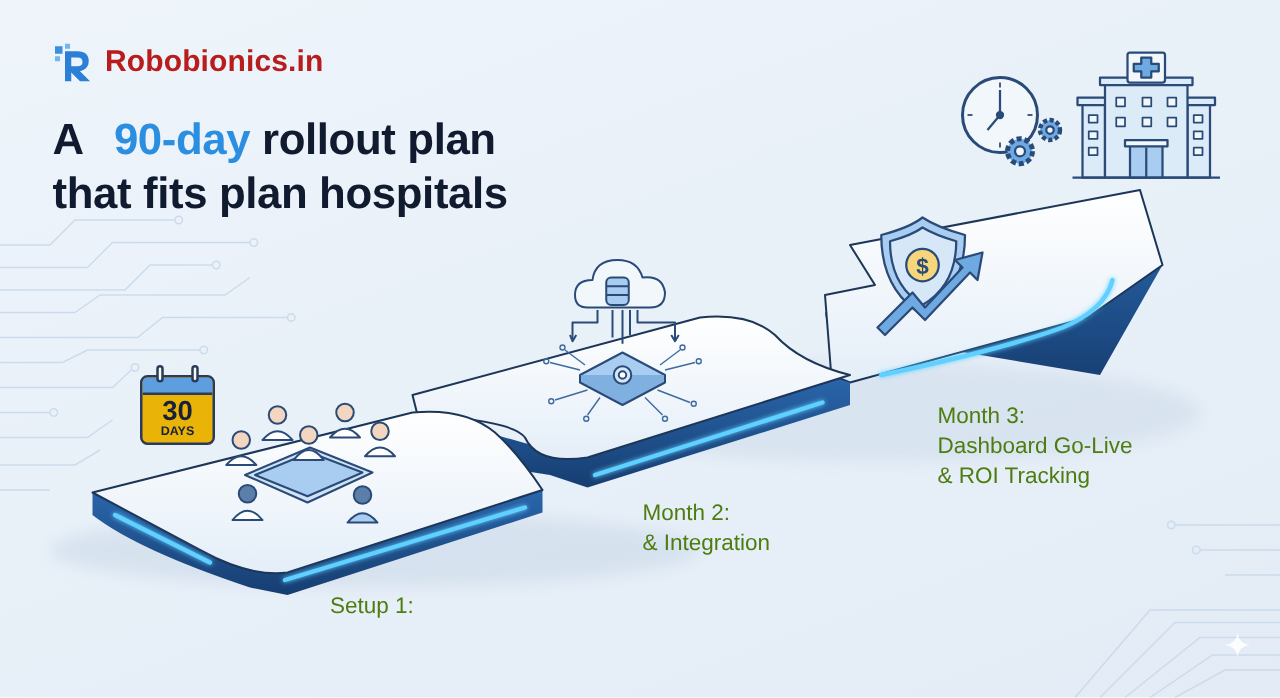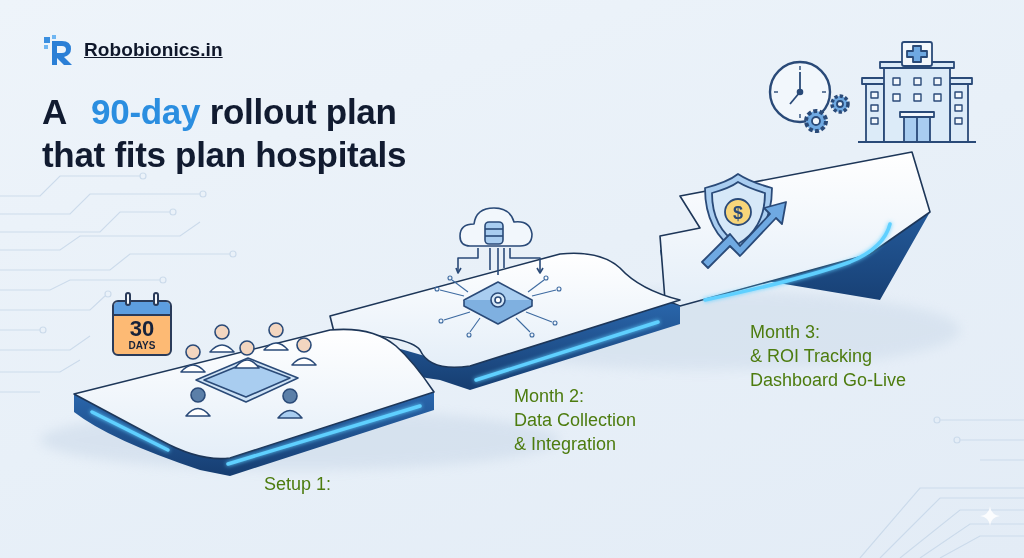"Robobionics.in" .brand-name { color: #0f172a -> #b91c1c; font-size: 19px -> 24px; text-decoration: underline -> none }
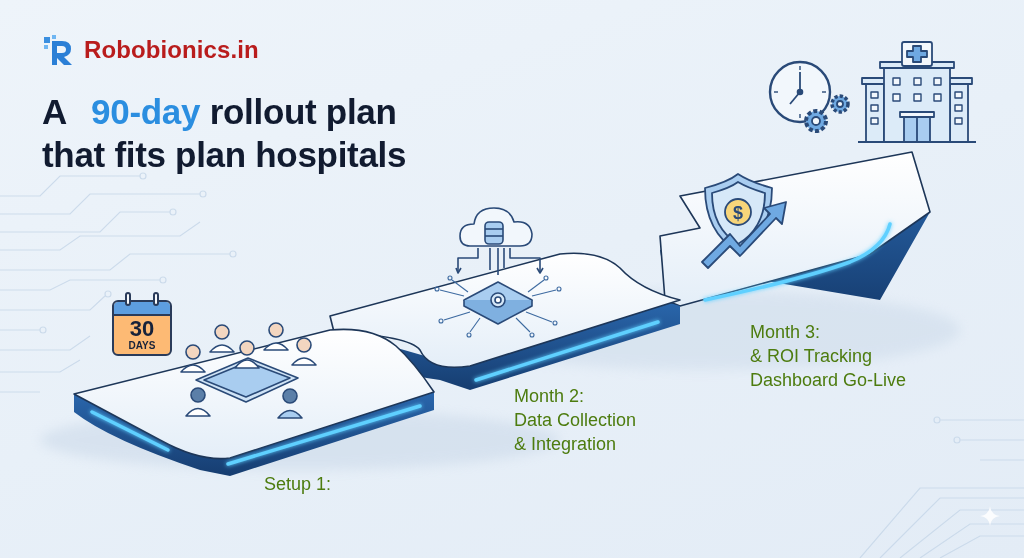"30" .cal-body { background: #fdba74 -> #eab308 }
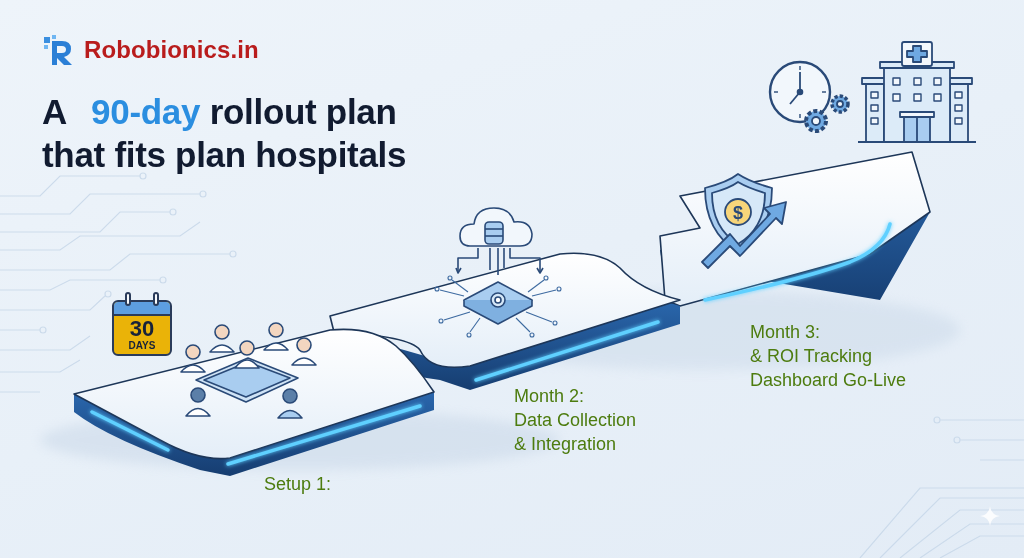"& ROI Tracking" span.line { order: before "Dashboard Go-Live" -> after "Dashboard Go-Live" }
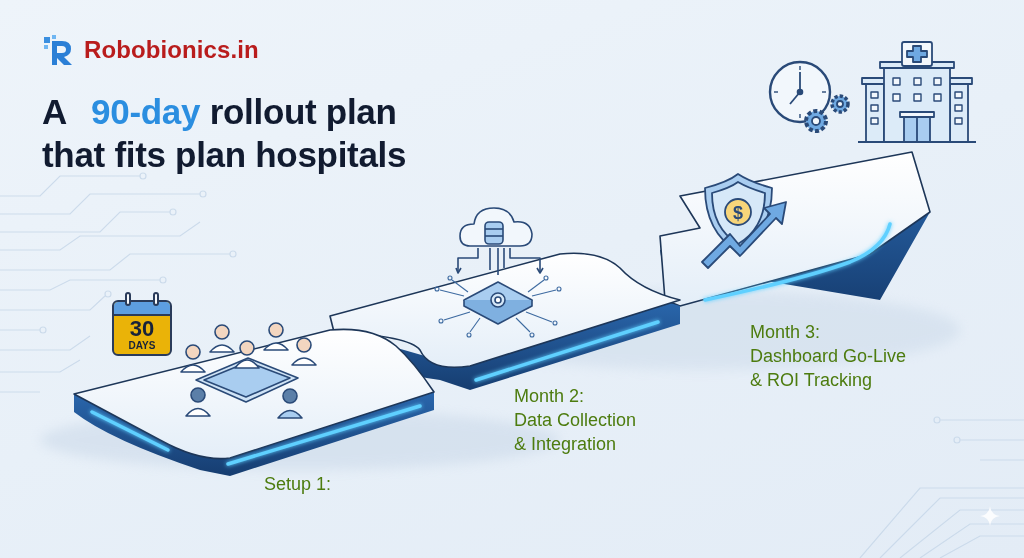"Month 2:" #stage2 { top: 384px -> 398px }
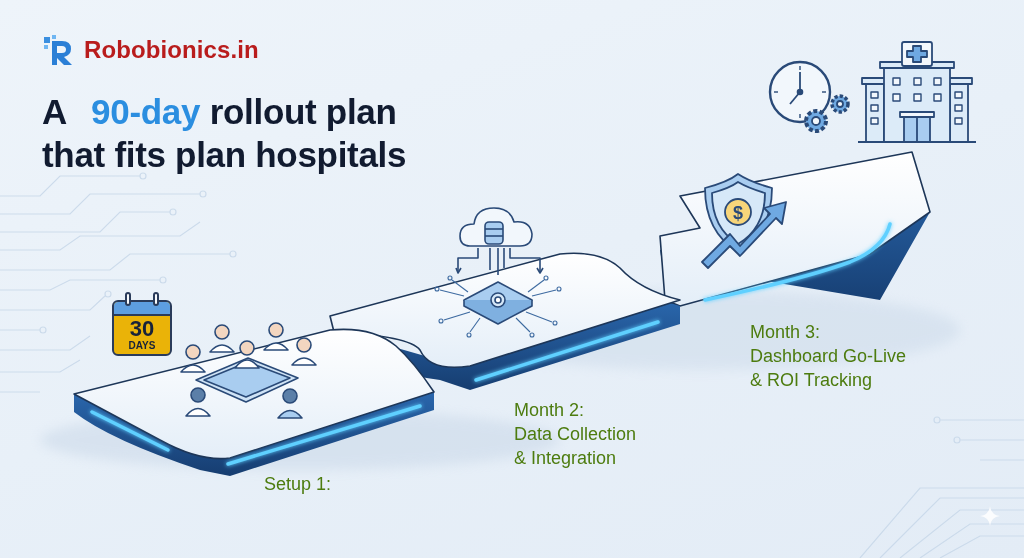"Data Collection" span.line { html: <span>Data Collection</span> -> none }
